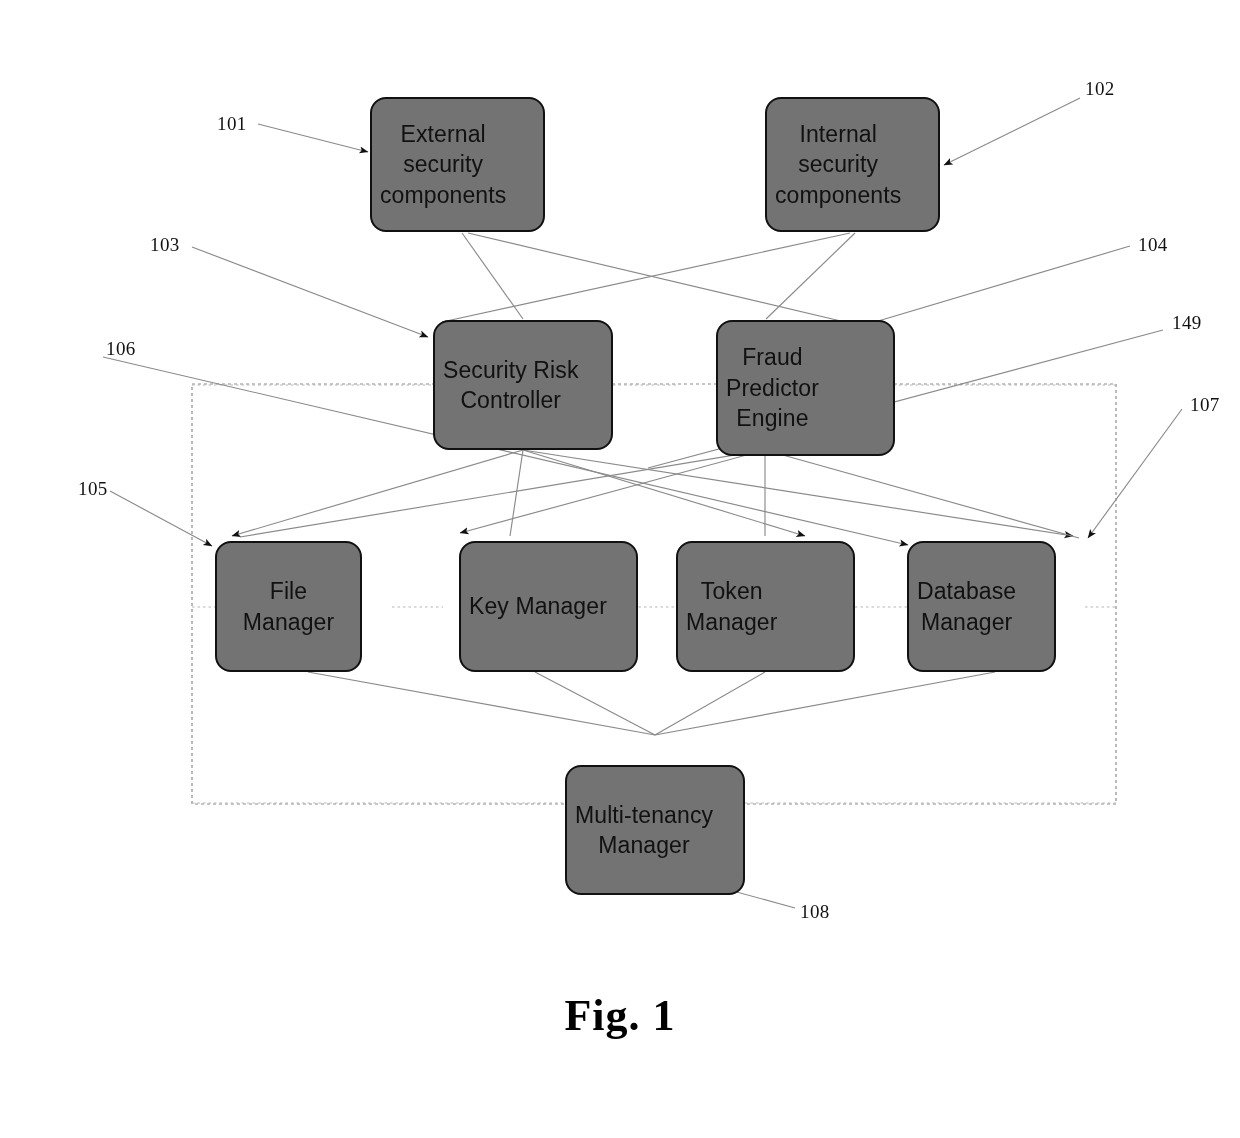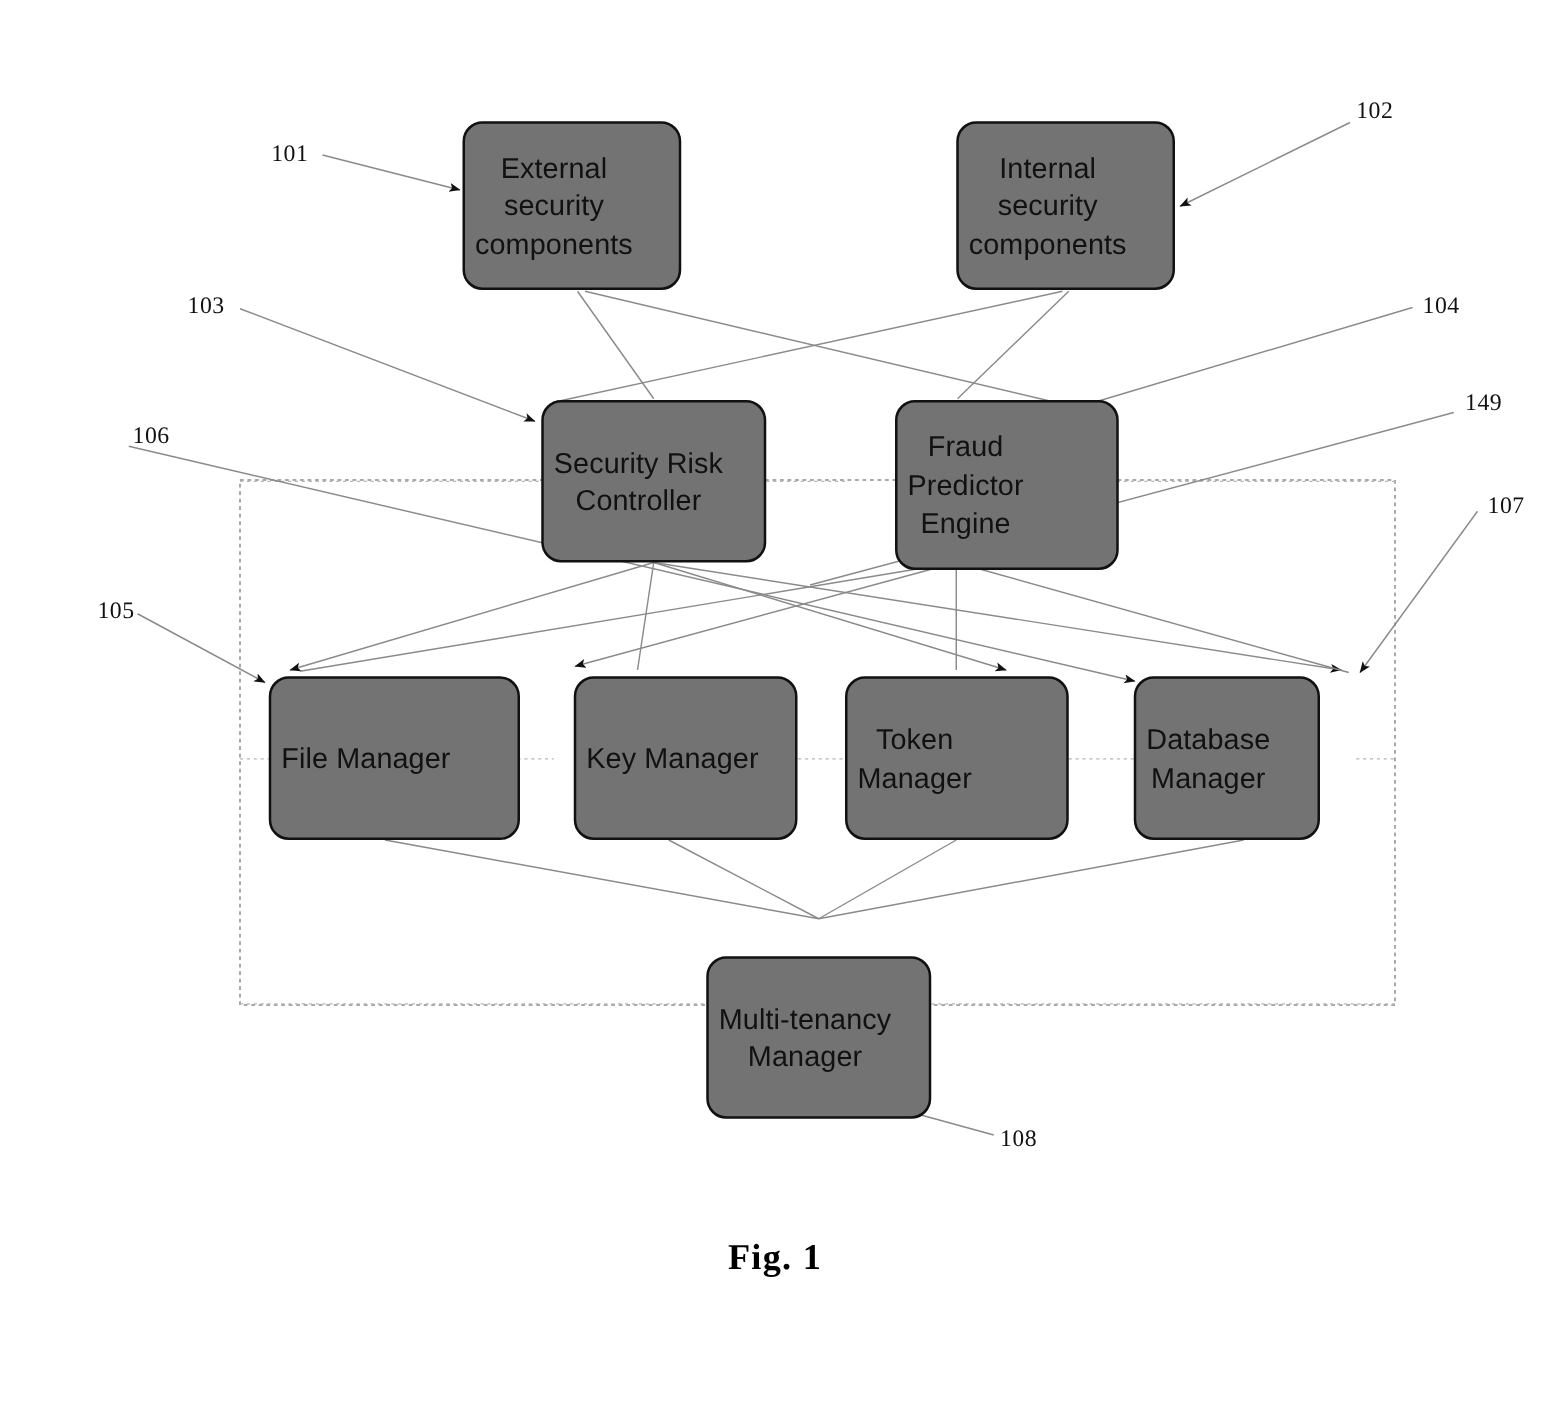"File Manager" div.node { width: 201px -> 147px }
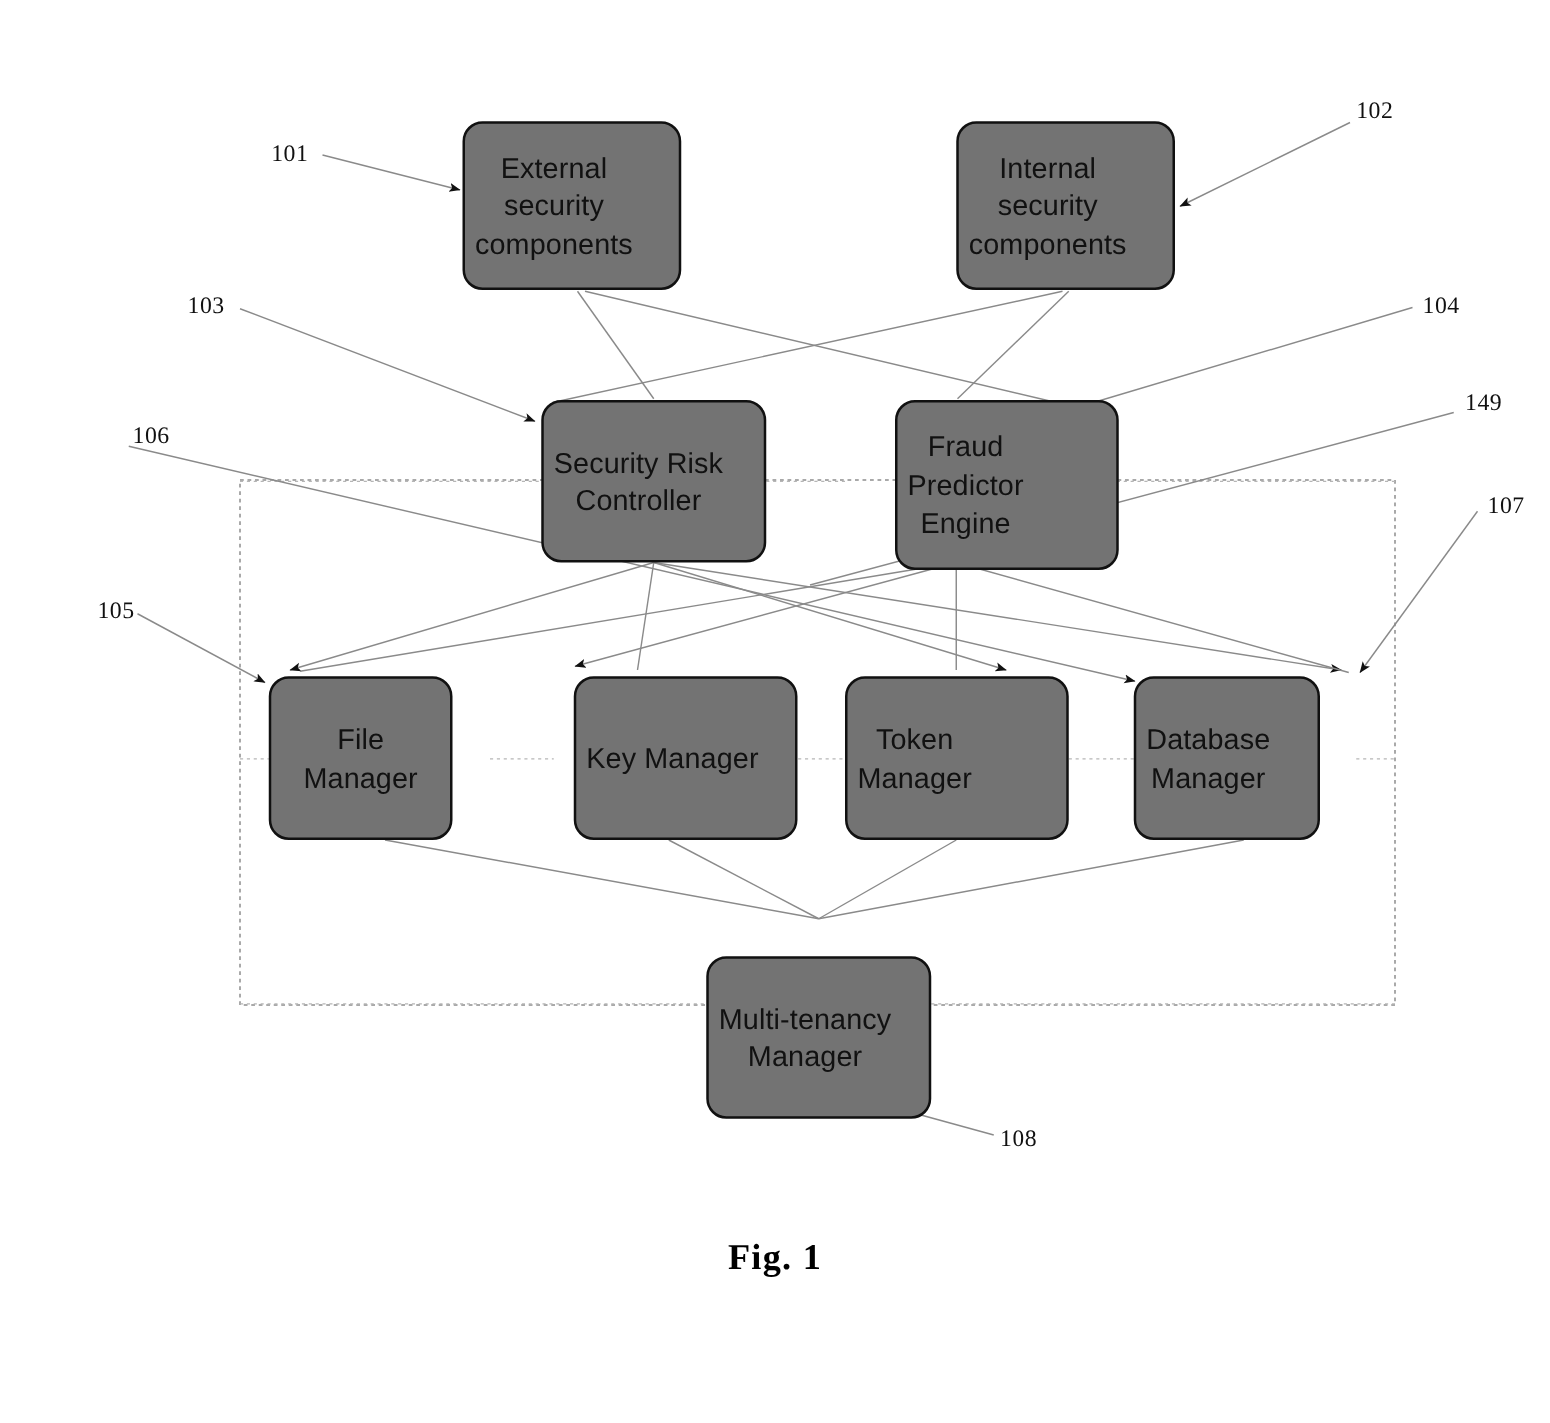"Fig. 1" #fig-caption { font-size: 29px -> 44px }
